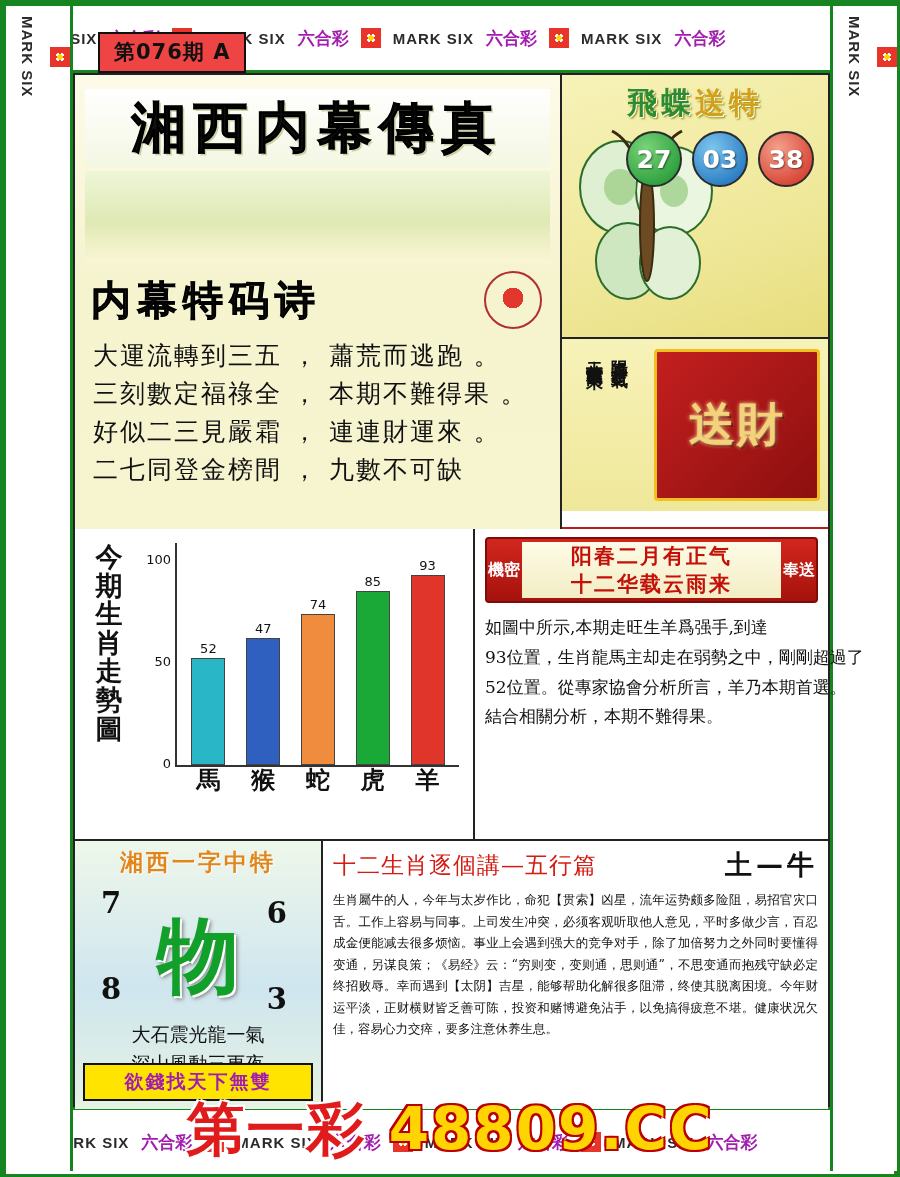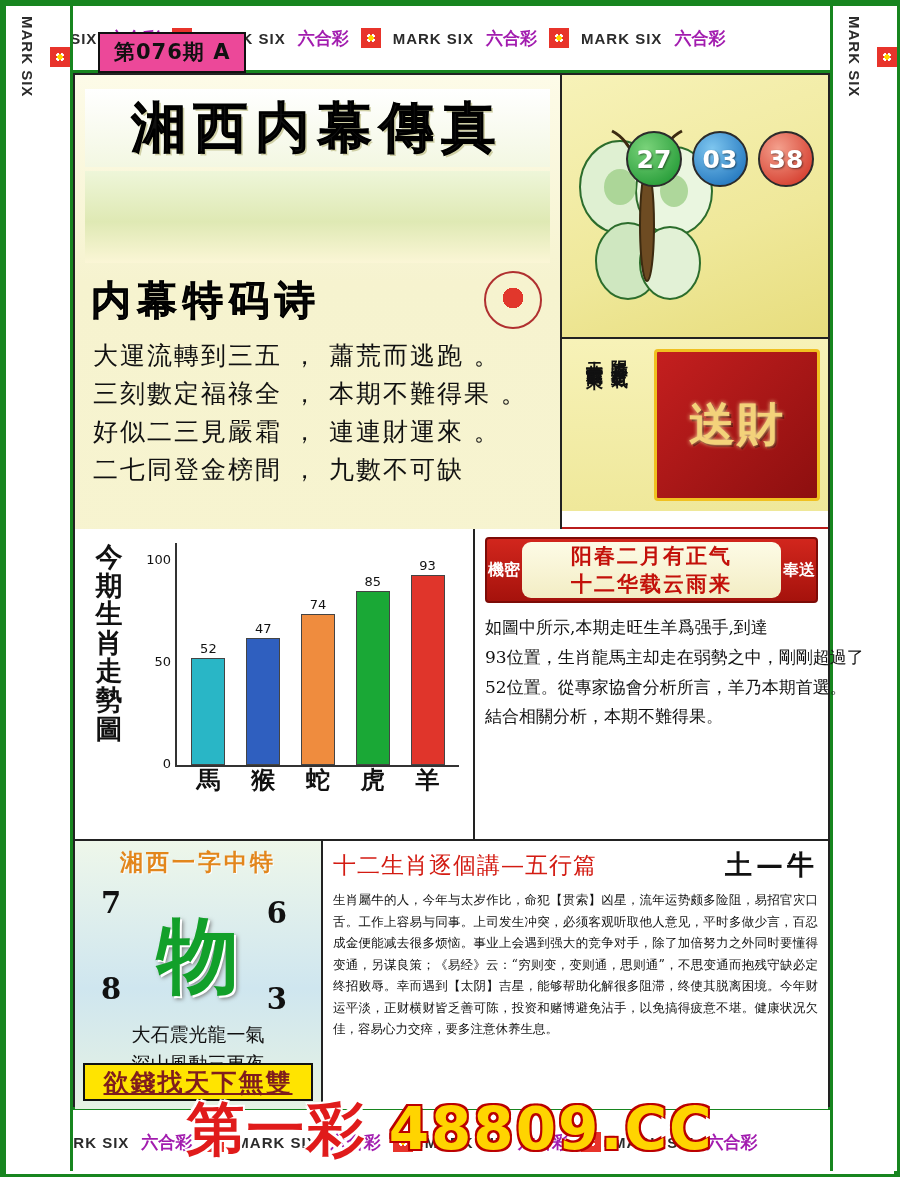"第076期 A" .issue-tag { background: #ec4899 -> #ef4444 }
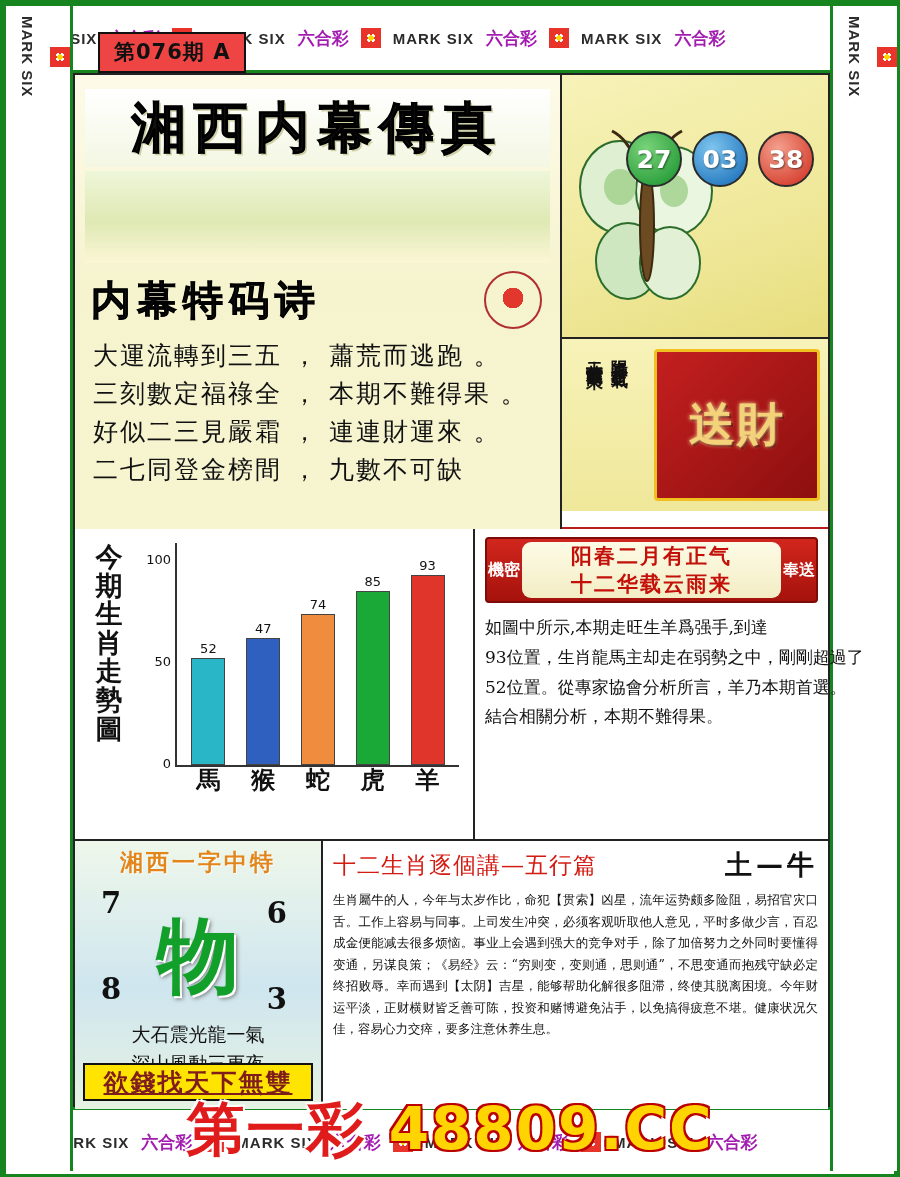"飛蝶送特" div.bf-title { html: none -> <div> <span>飛蝶</span><span>送特</span> </div> }
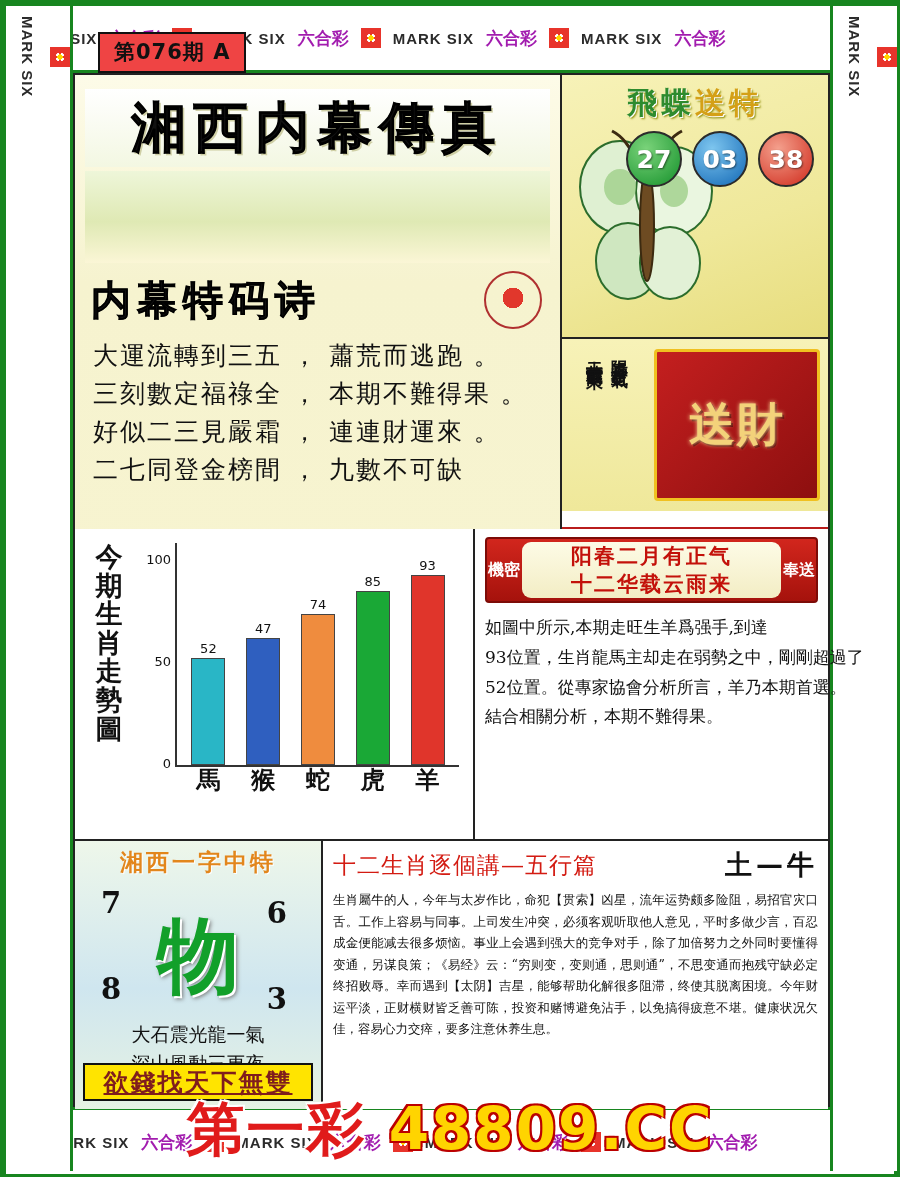"阳春二月有正气" .banner .mid { border-radius: 9px -> none }
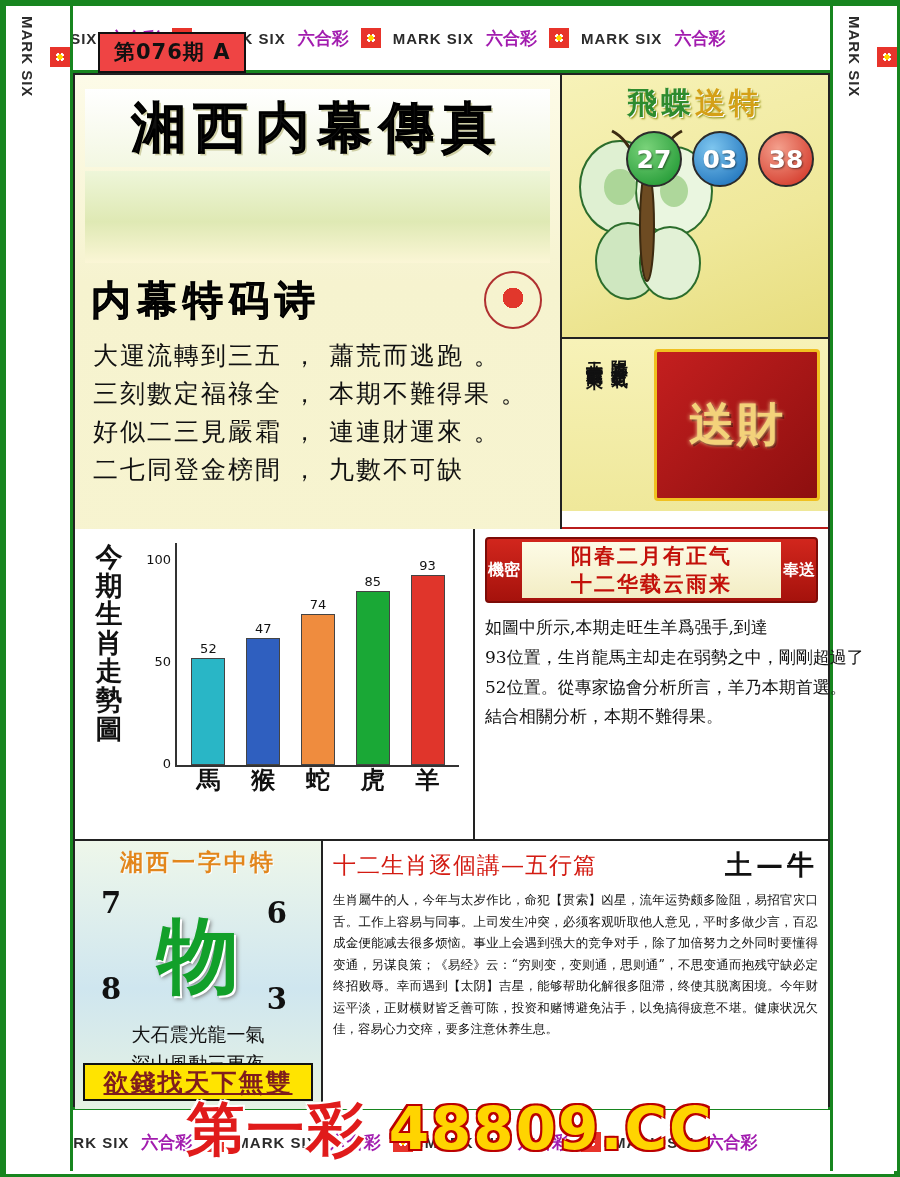"欲錢找天下無雙" .yellow-bar { color: #7f1d1d -> #a21caf; font-size: 25px -> 19px; text-decoration: underline -> none }
